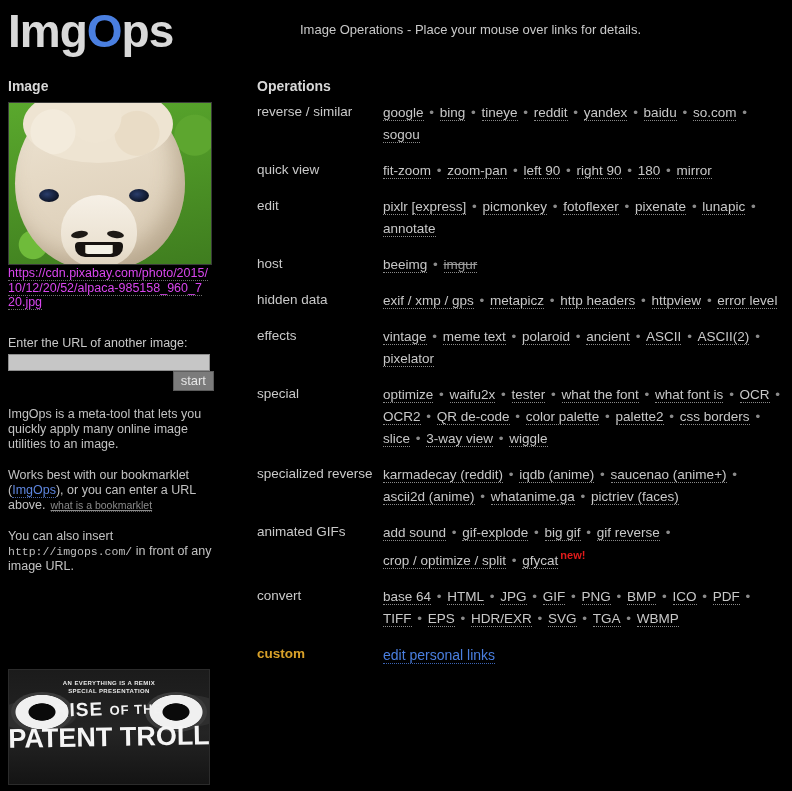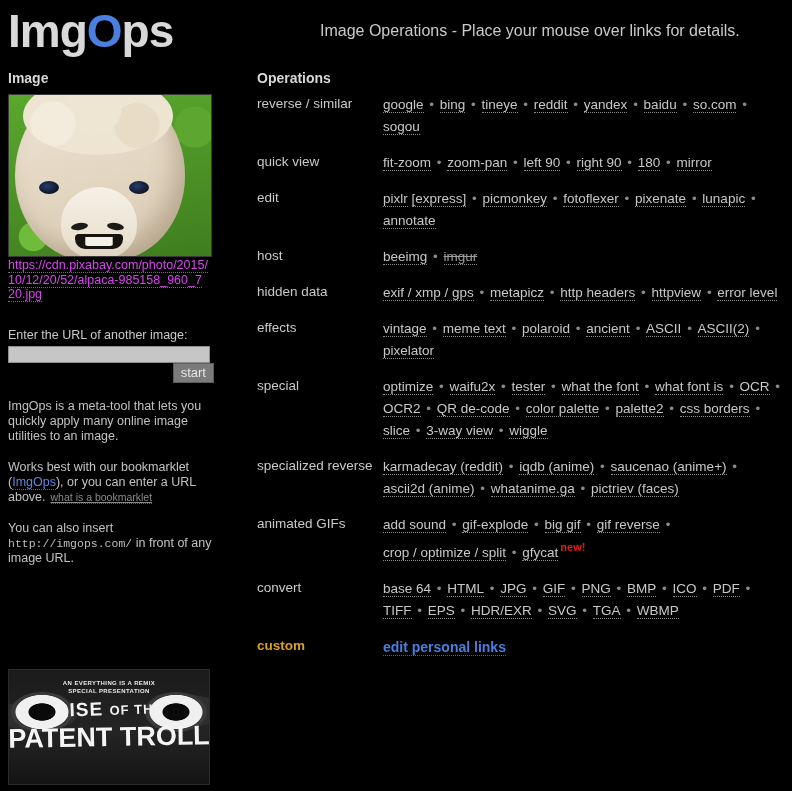"Image Operations - Place your" #tagline { font-size: 16px -> 13px; left: 320px -> 300px }
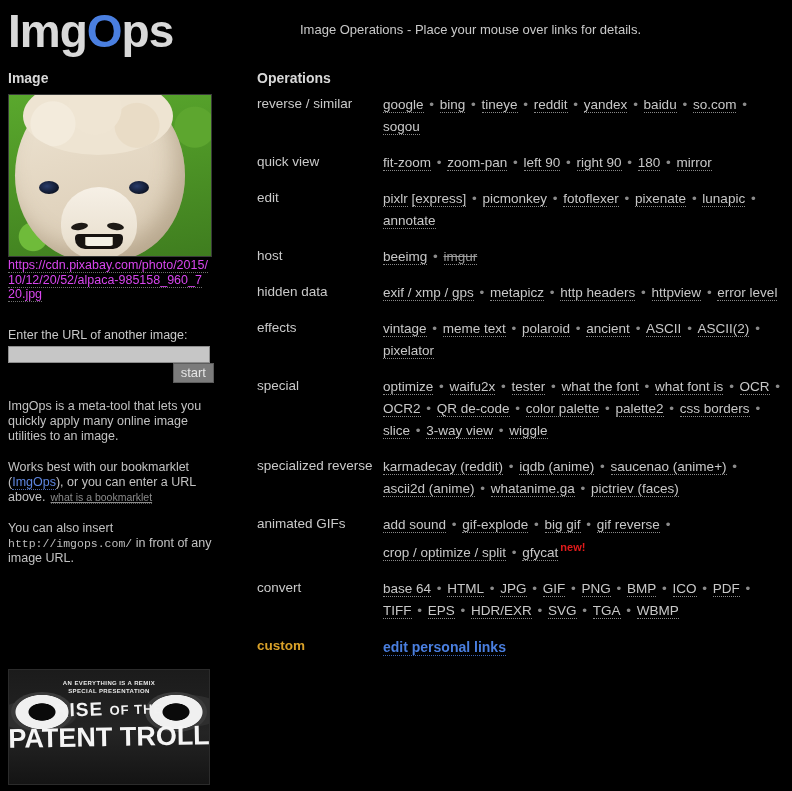"Image" .sect-head { margin: 0 0 8px 0 -> 8px 0 8px 0 }
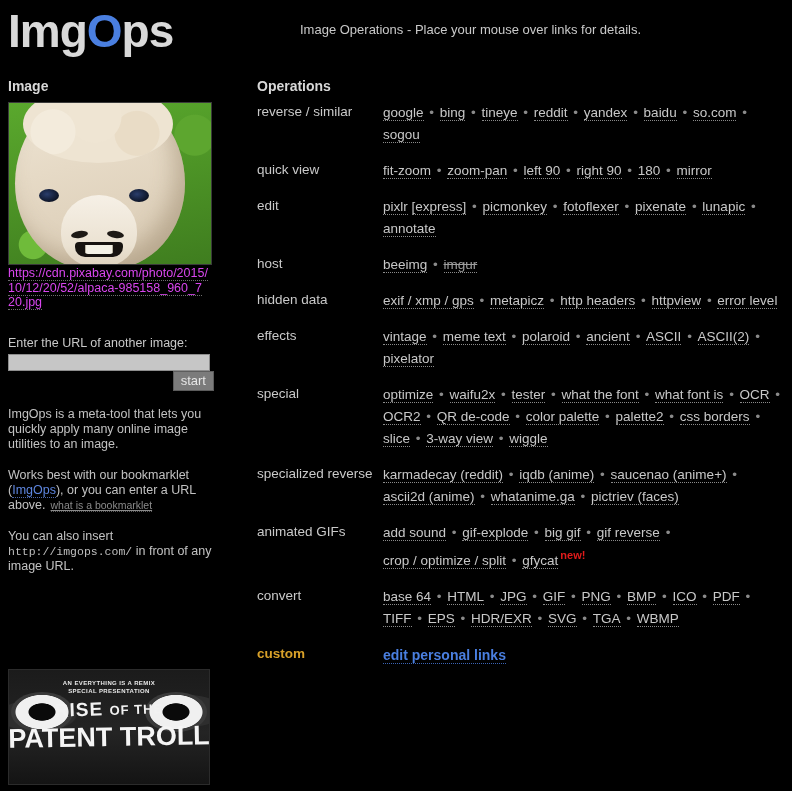"edit personal links" .oplinks a.custom { font-weight: bold -> normal }
